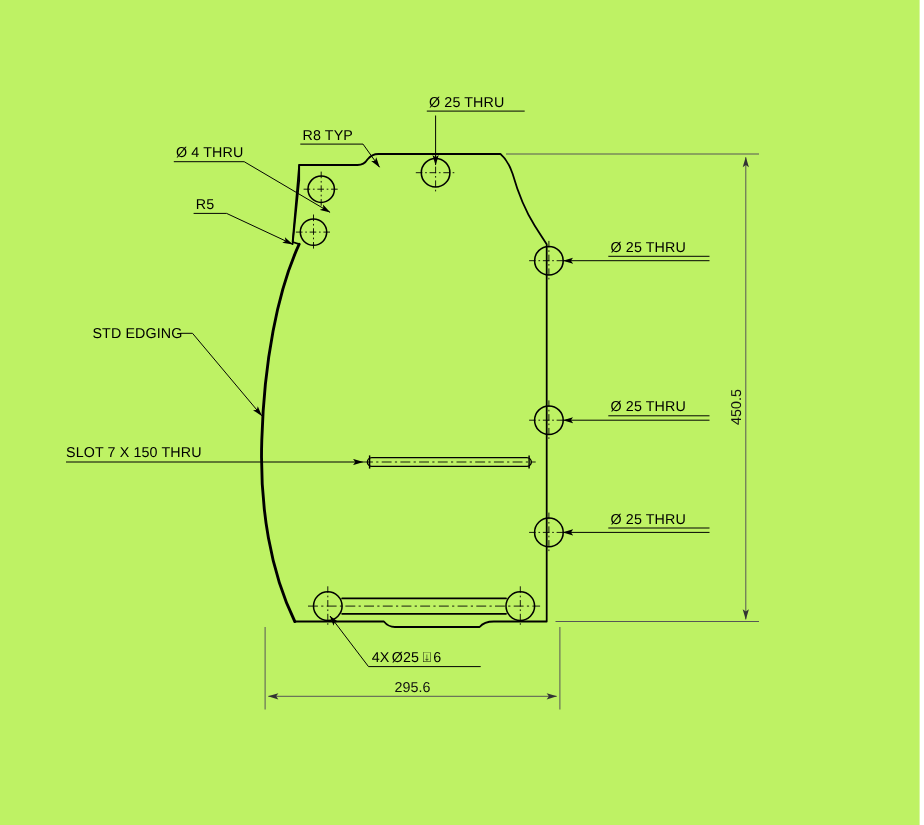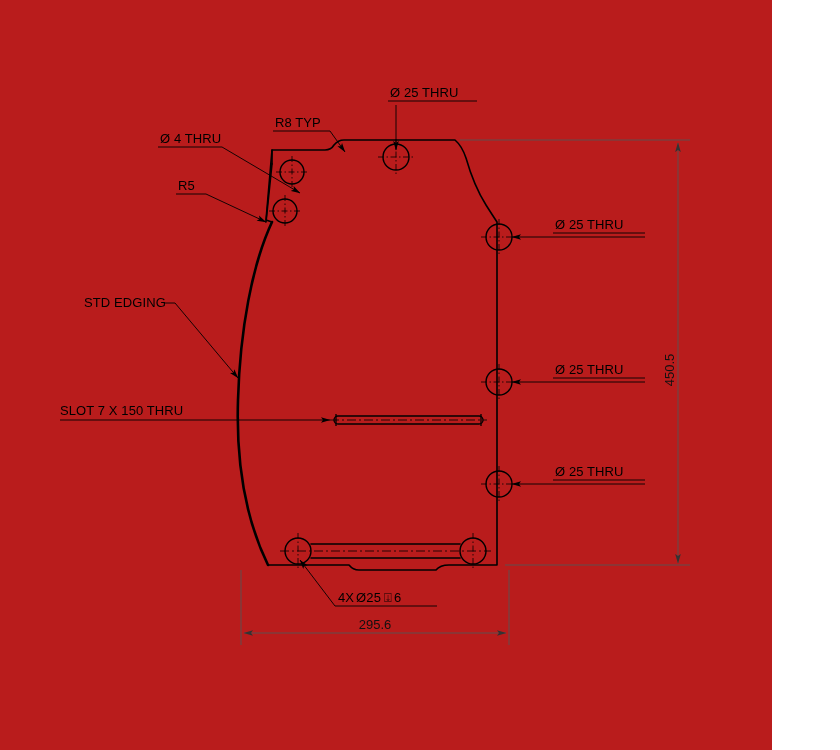"Ø 25 THRU" #drawing-sheet { background: #b91c1c -> #bef264; width: 772px -> 836px }
